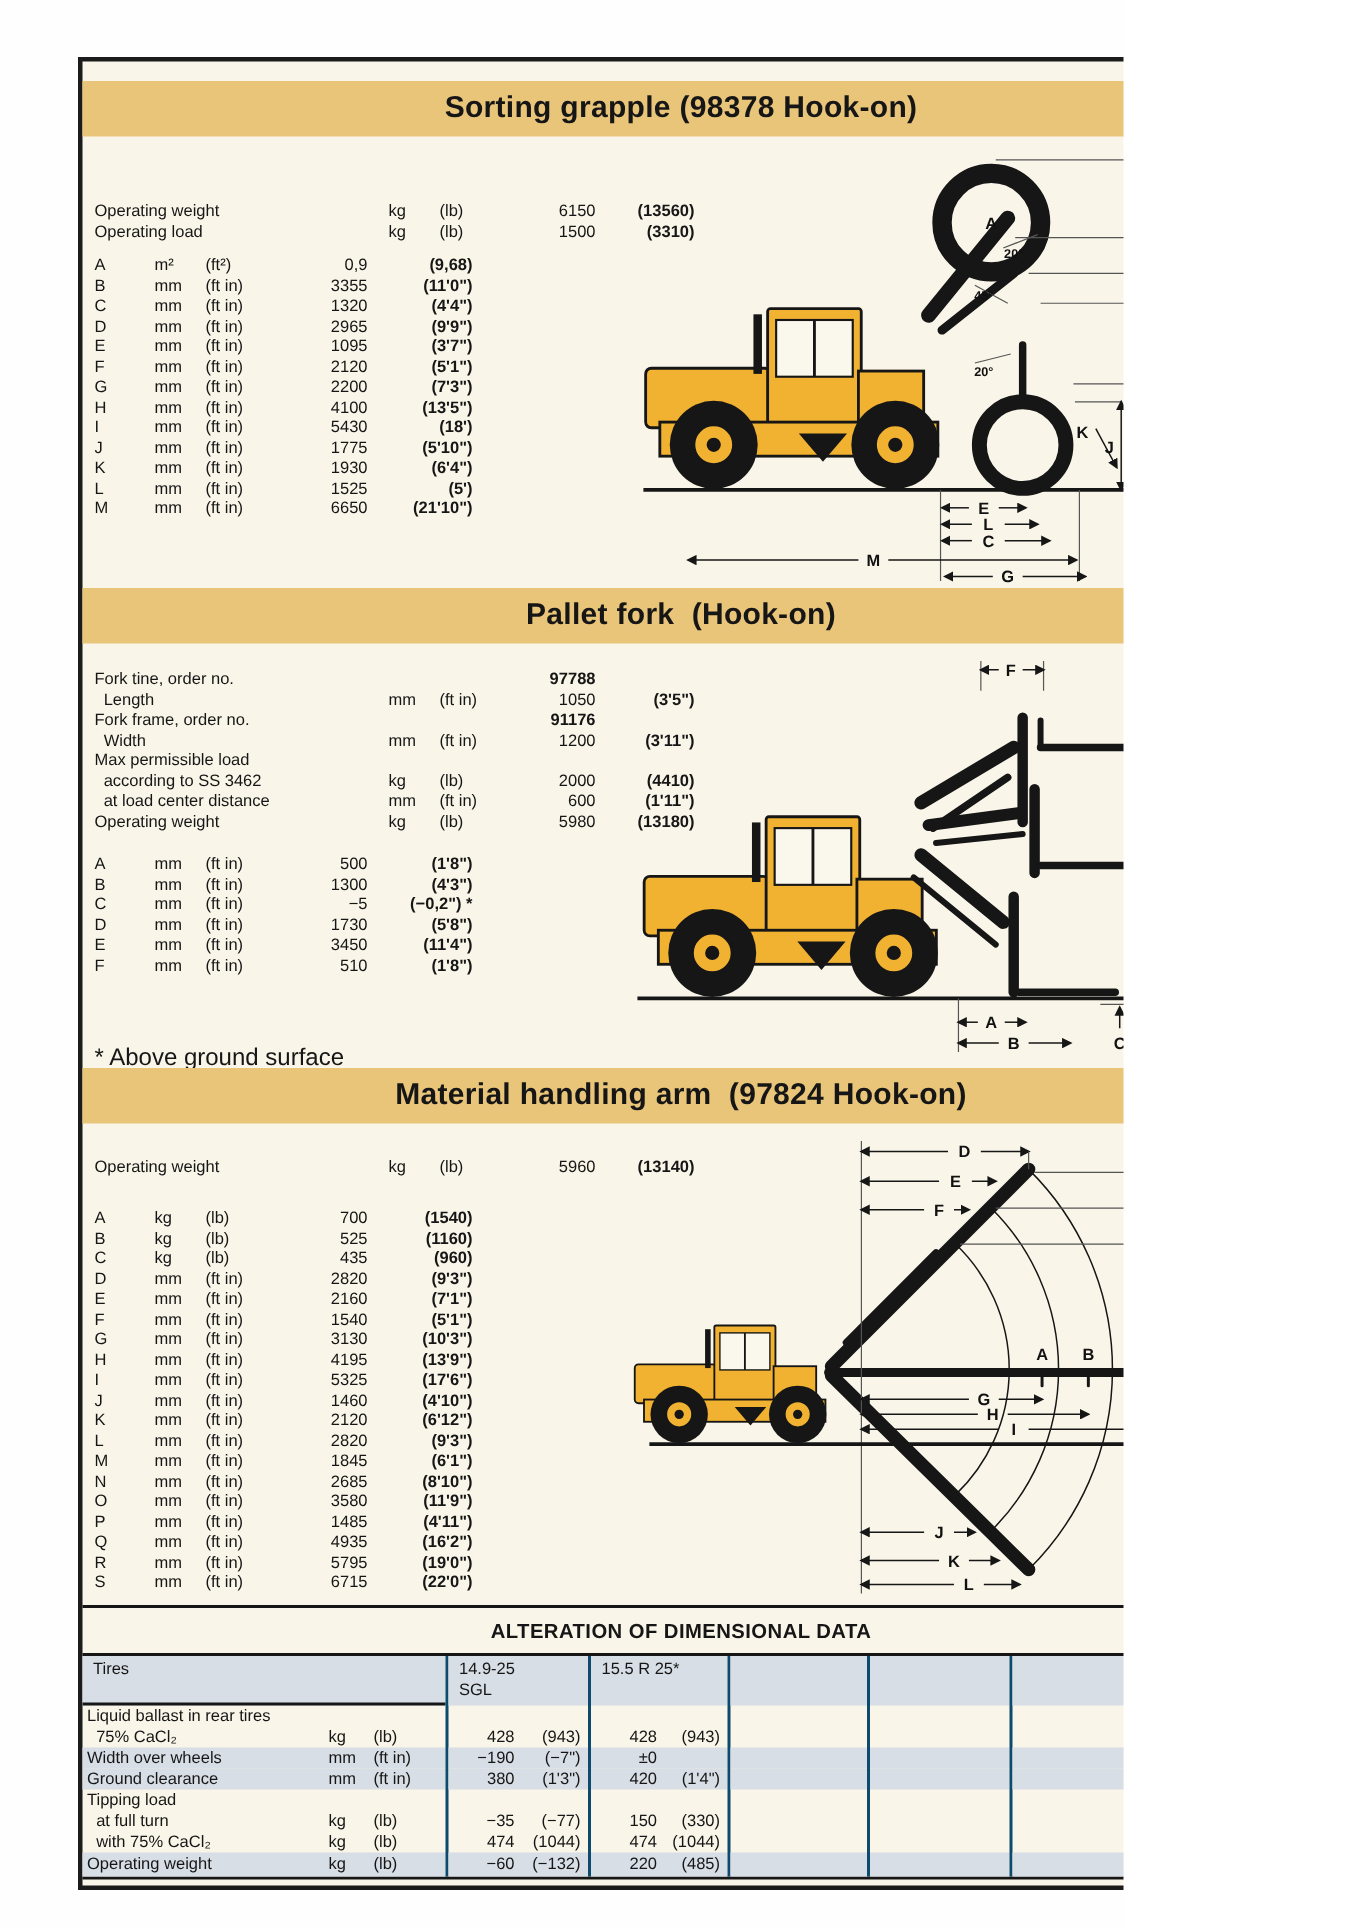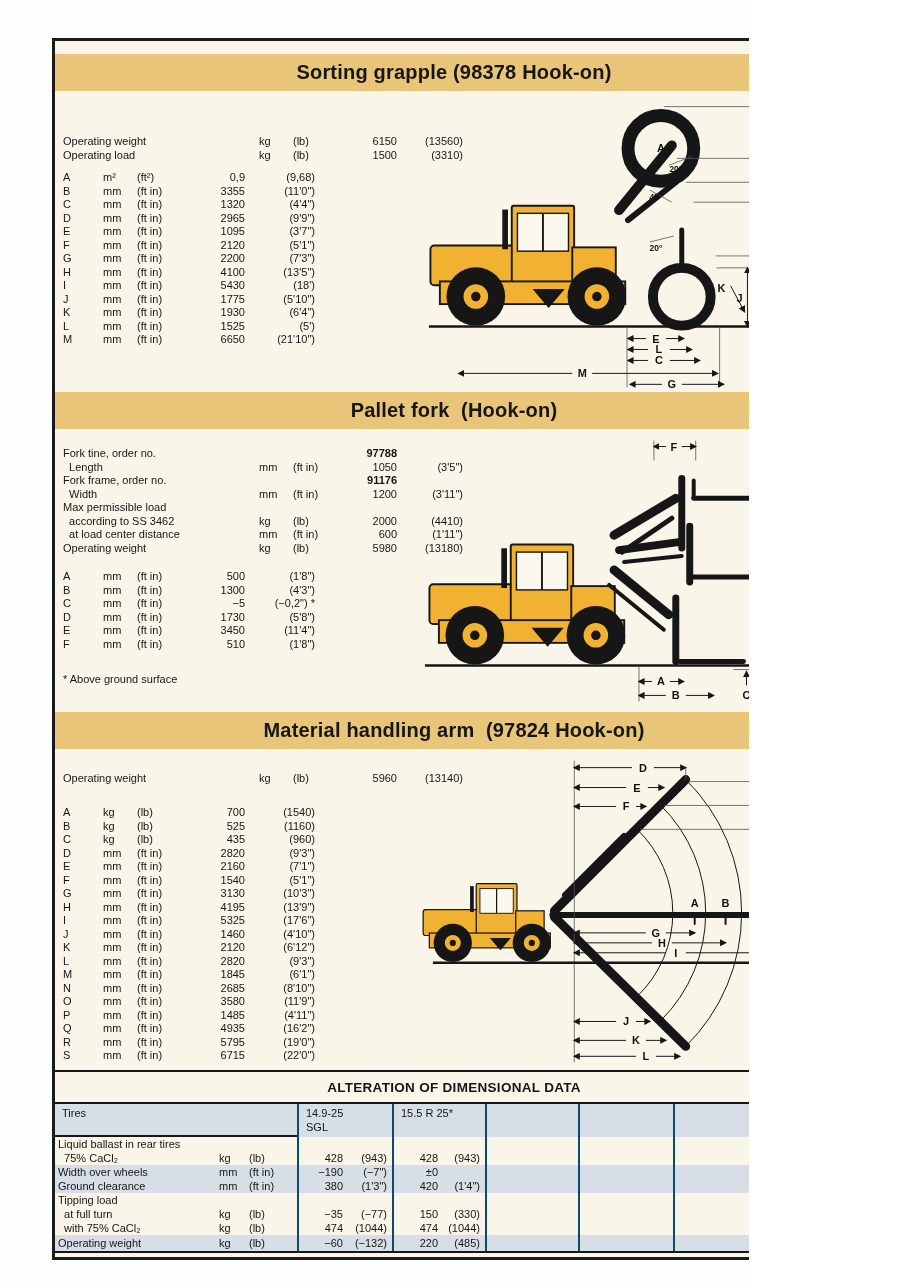"(13560)" .s-valimp,.d-valimp { font-weight: none -> bold }
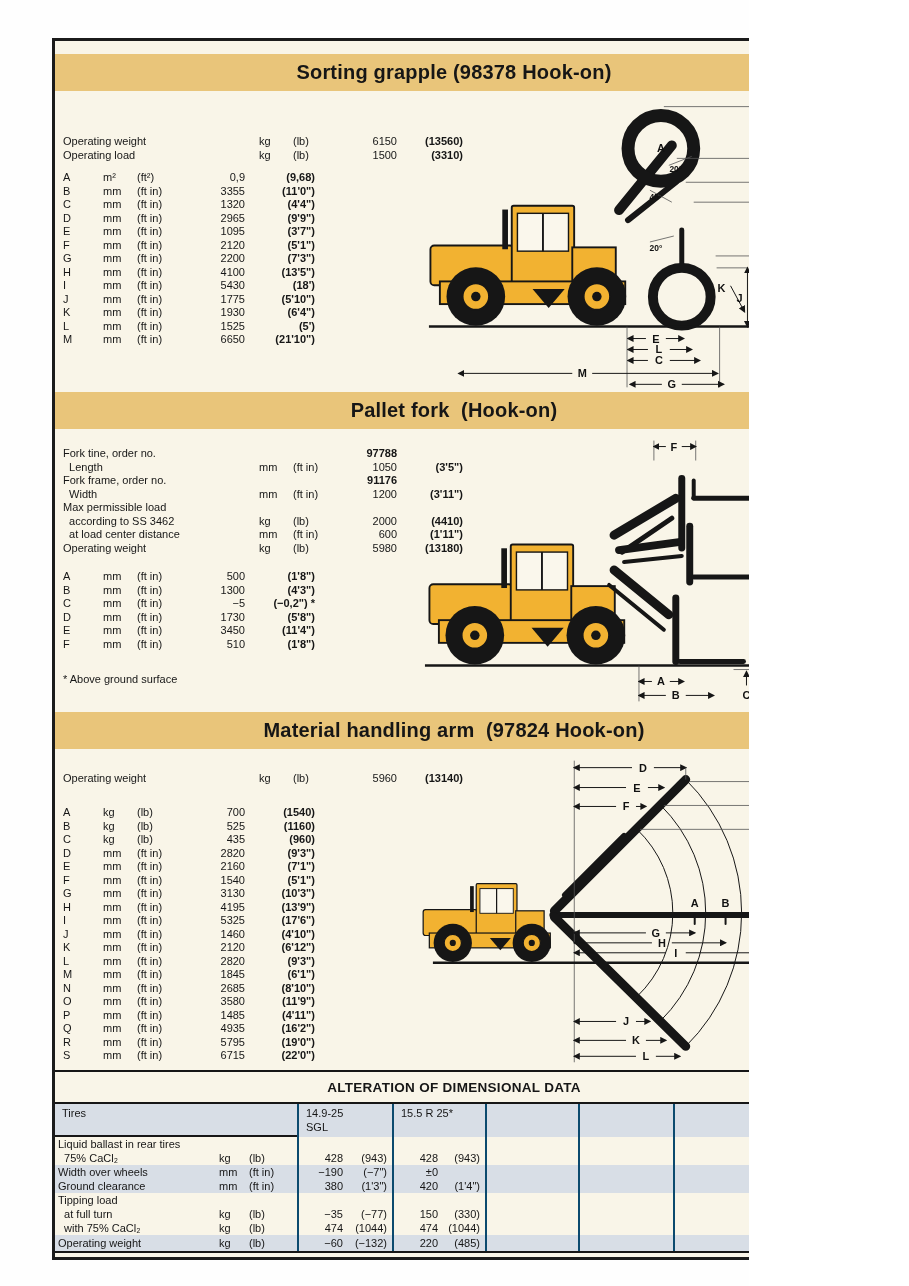"* Above ground surface" .s2-foot { font-size: 11px -> 16px; top: 632px -> 656px }
